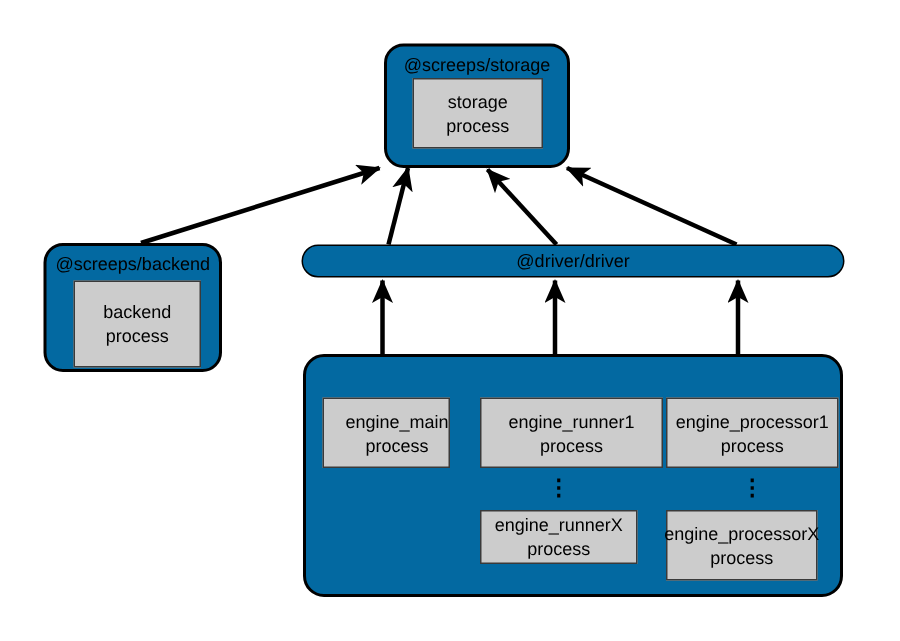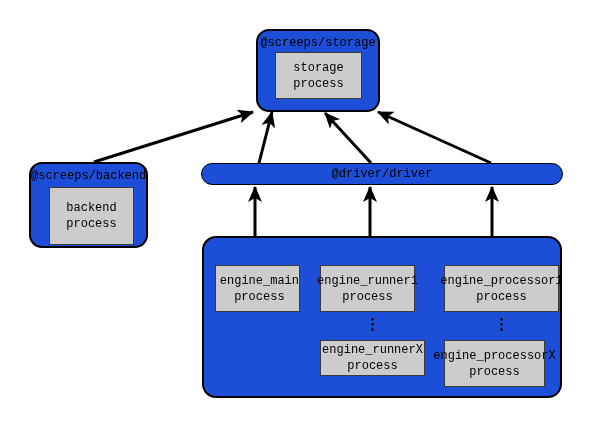"@screeps/storage" .pkg { background: #1d4ed8 -> #0369a1; font-family: Liberation Mono, monospace -> none }
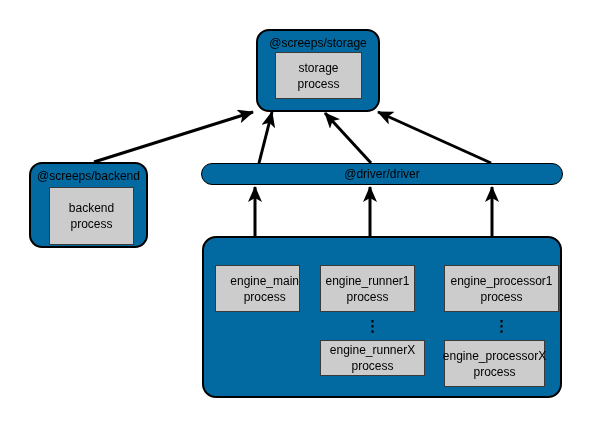"engine_runner1" .proc-engine-runner1 { width: 95px -> 122px }
